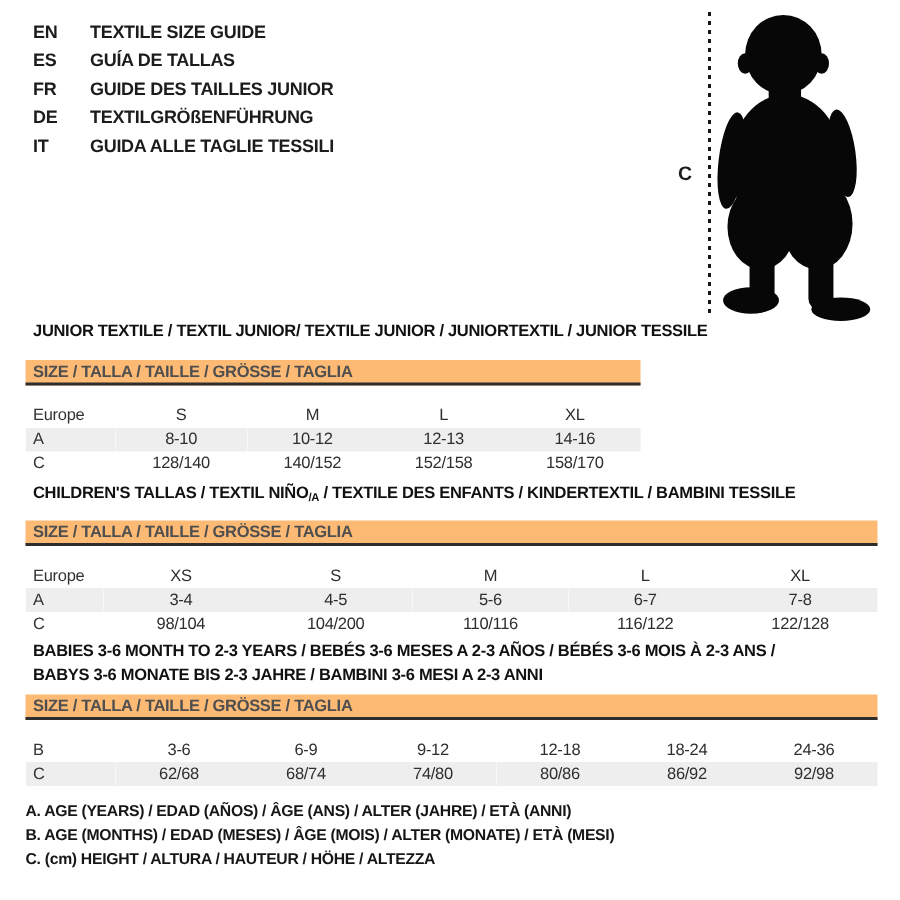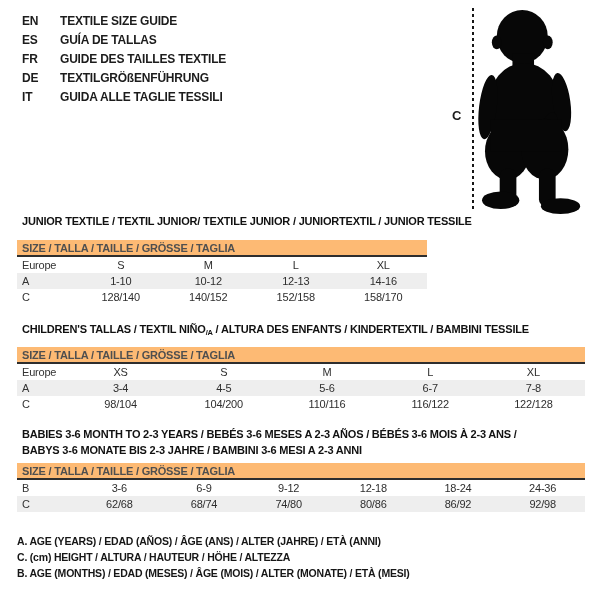"GUIDE DES TAILLES TEXTILE" span.lang-title { text: TEXTILE -> JUNIOR }
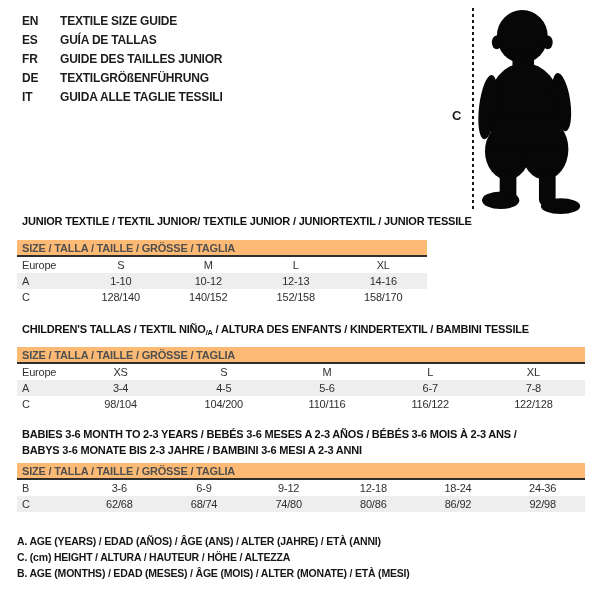"Europe" table { margin-top: none -> 12px }
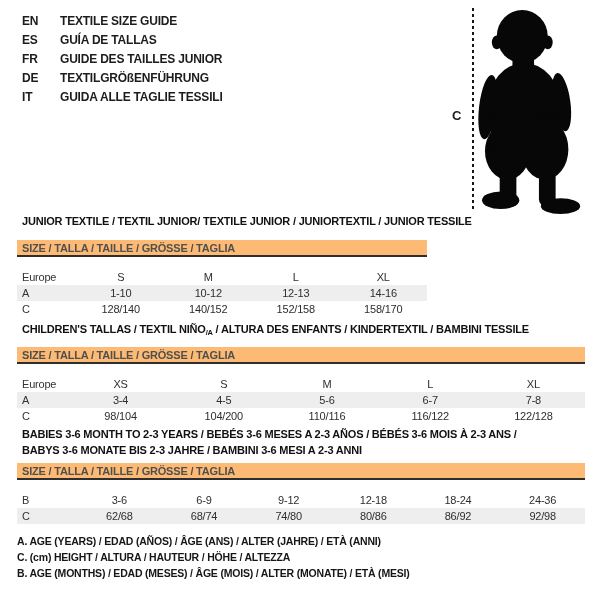"1-10" td { text: 1-10 -> 8-10 }
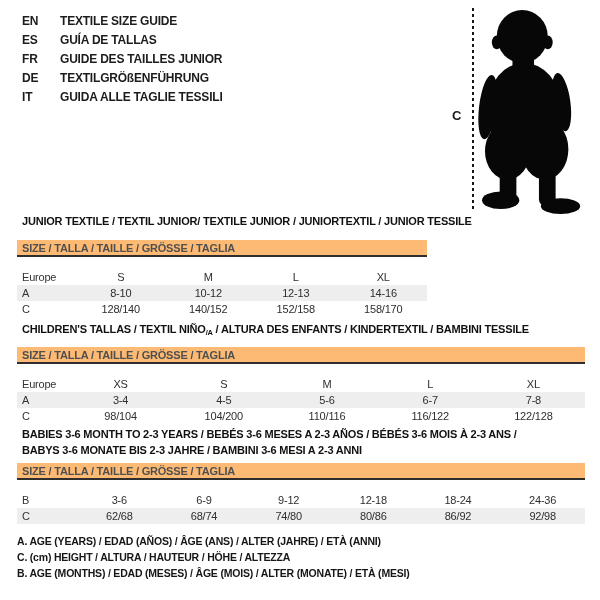"/ ALTURA DES ENFANTS /" span { text: ALTURA -> TEXTILE }
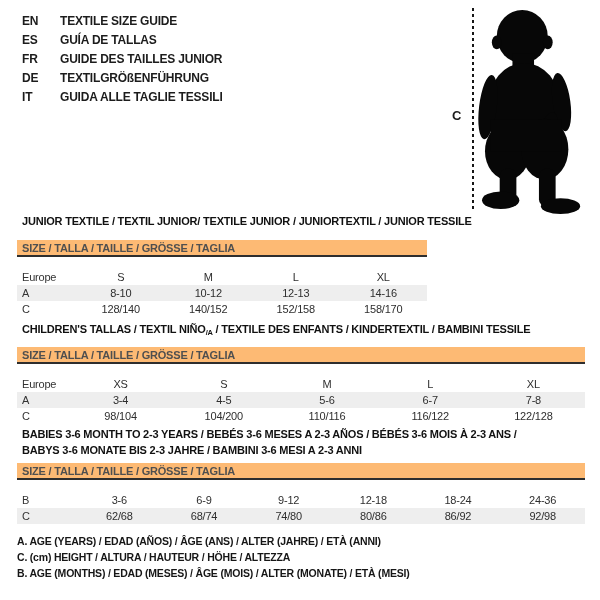"C. (cm) HEIGHT / ALTURA" div.footnote { order: before "B. AGE (MONTHS) / EDAD" -> after "B. AGE (MONTHS) / EDAD" }
